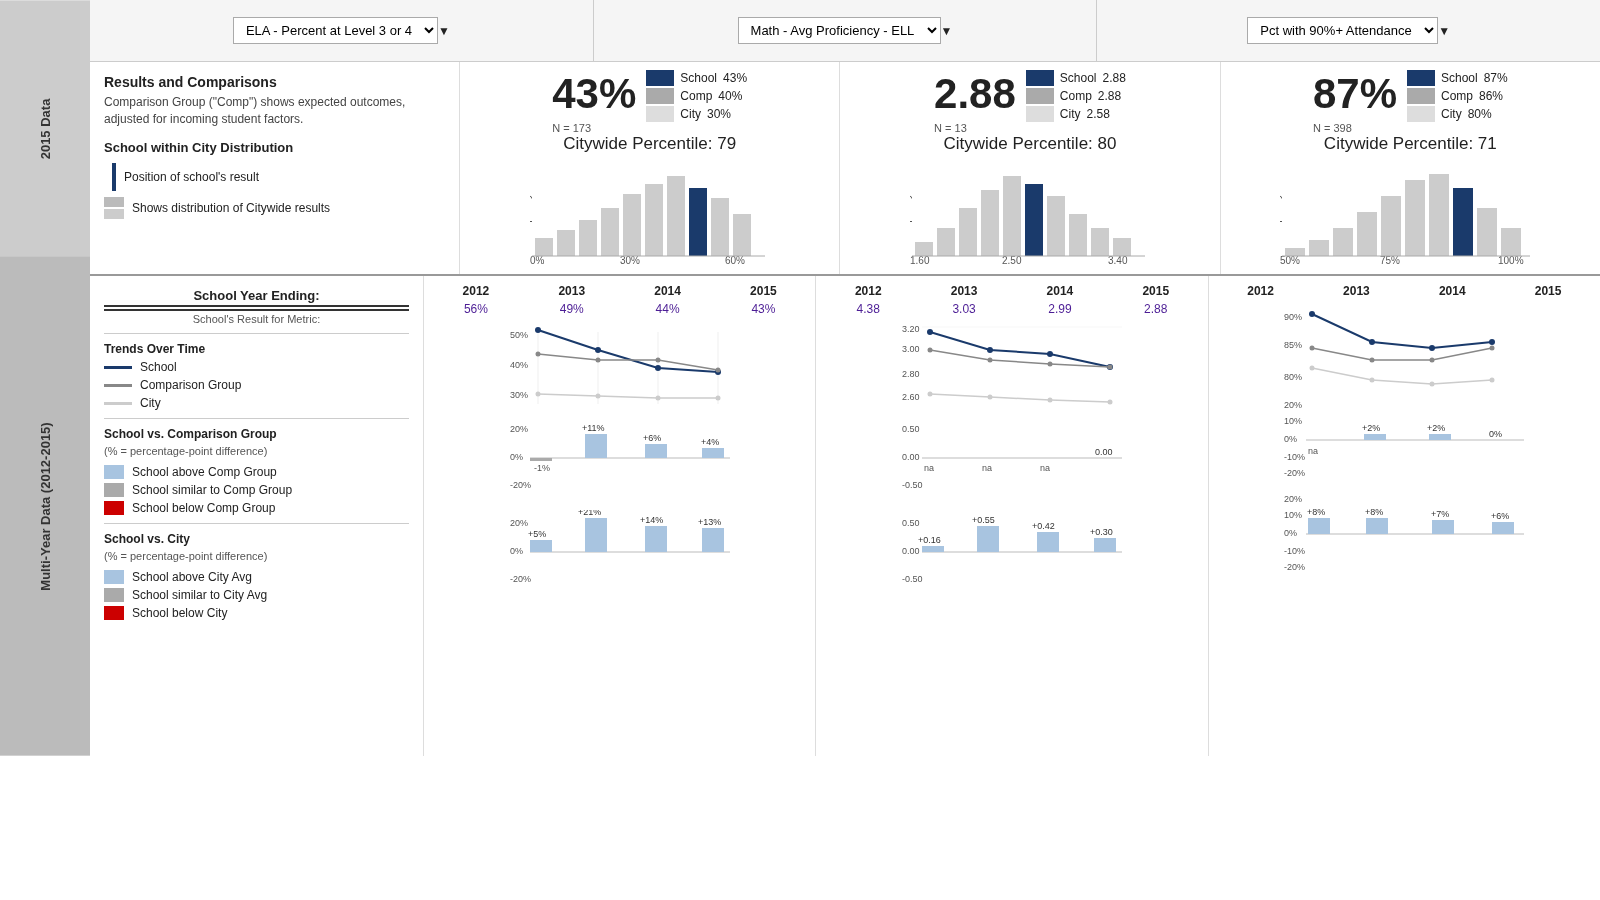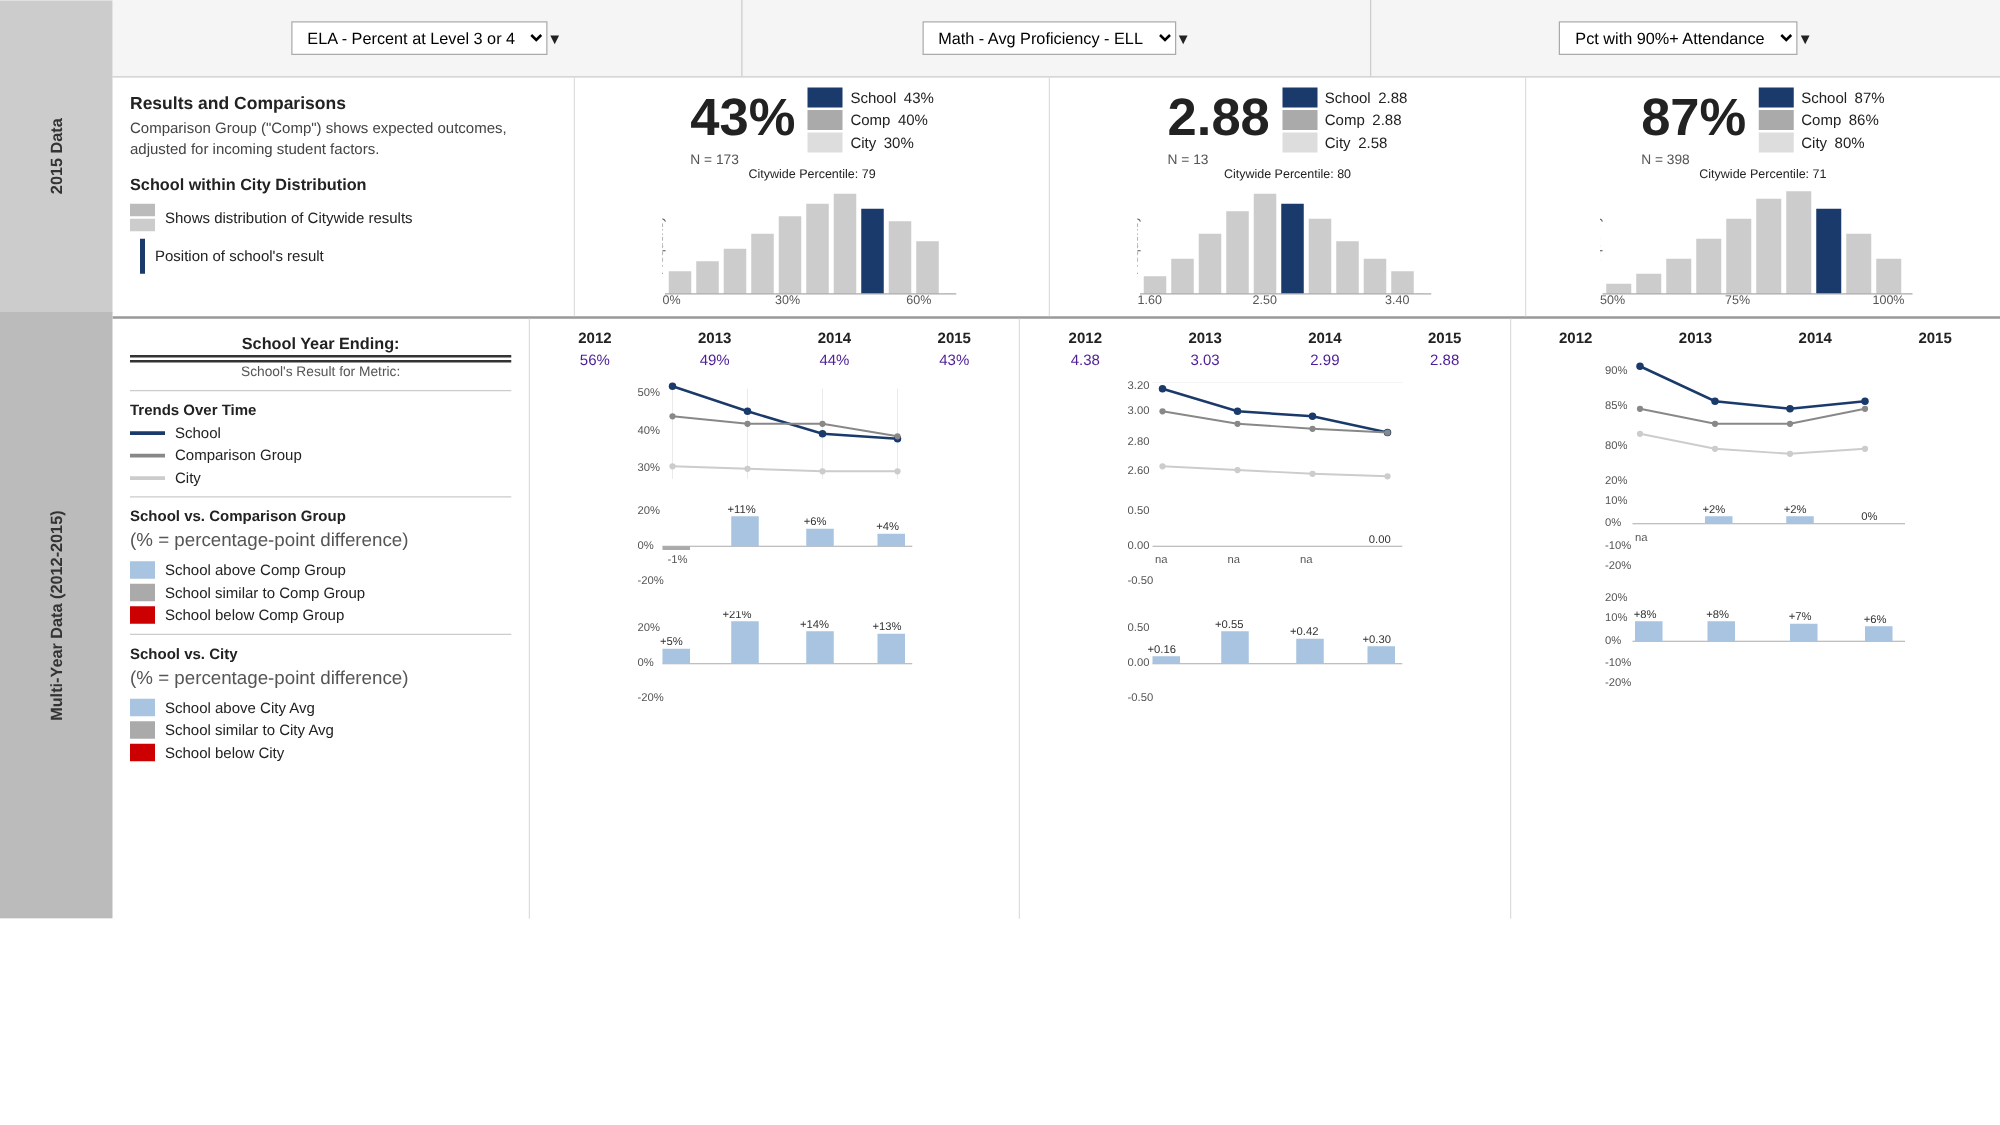"Citywide Percentile: 79" .dist-title { font-size: 10px -> 17px; margin-bottom: 0 -> 12px }
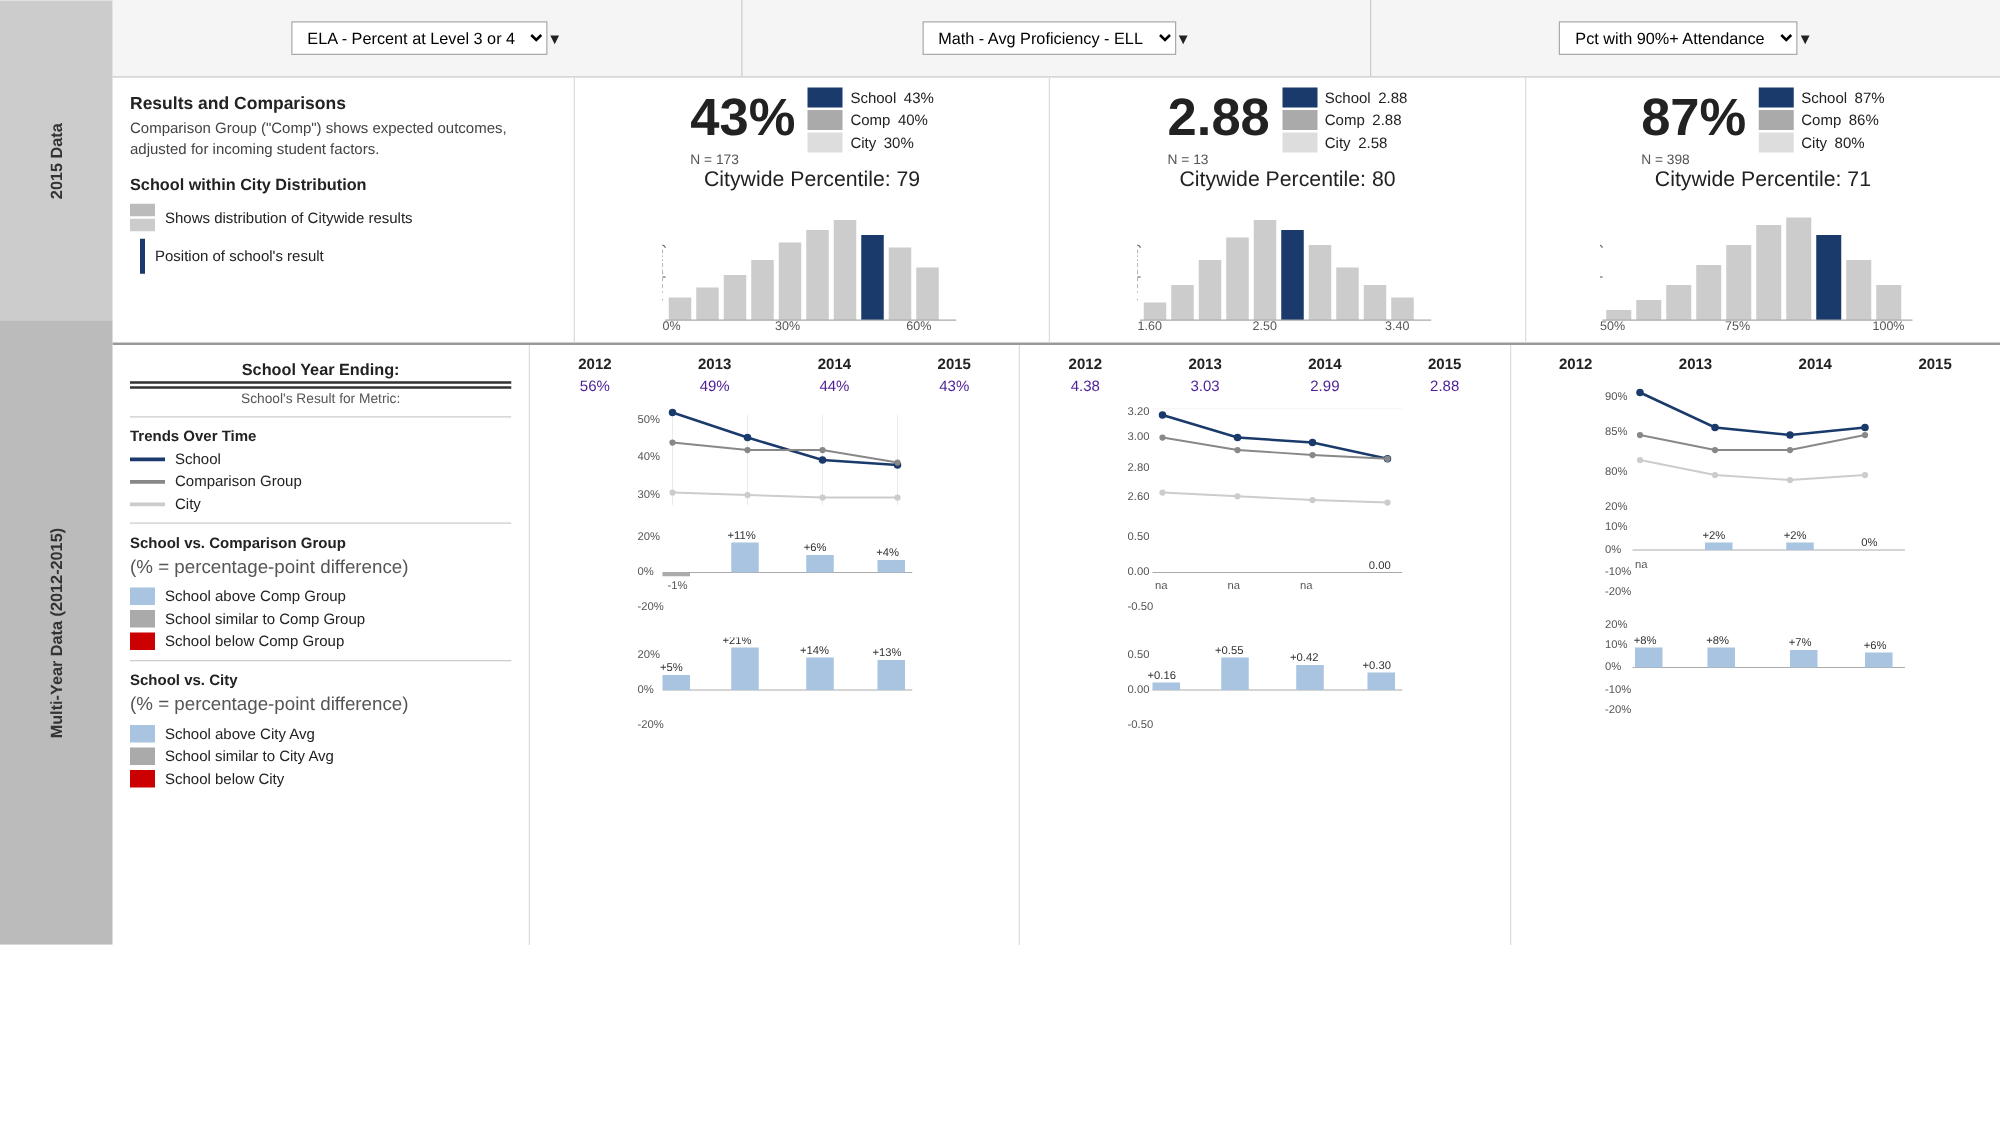"Shows distribution of Citywide results" div.dist-legend-item { order: before "Position of school's result" -> after "Position of school's result" }
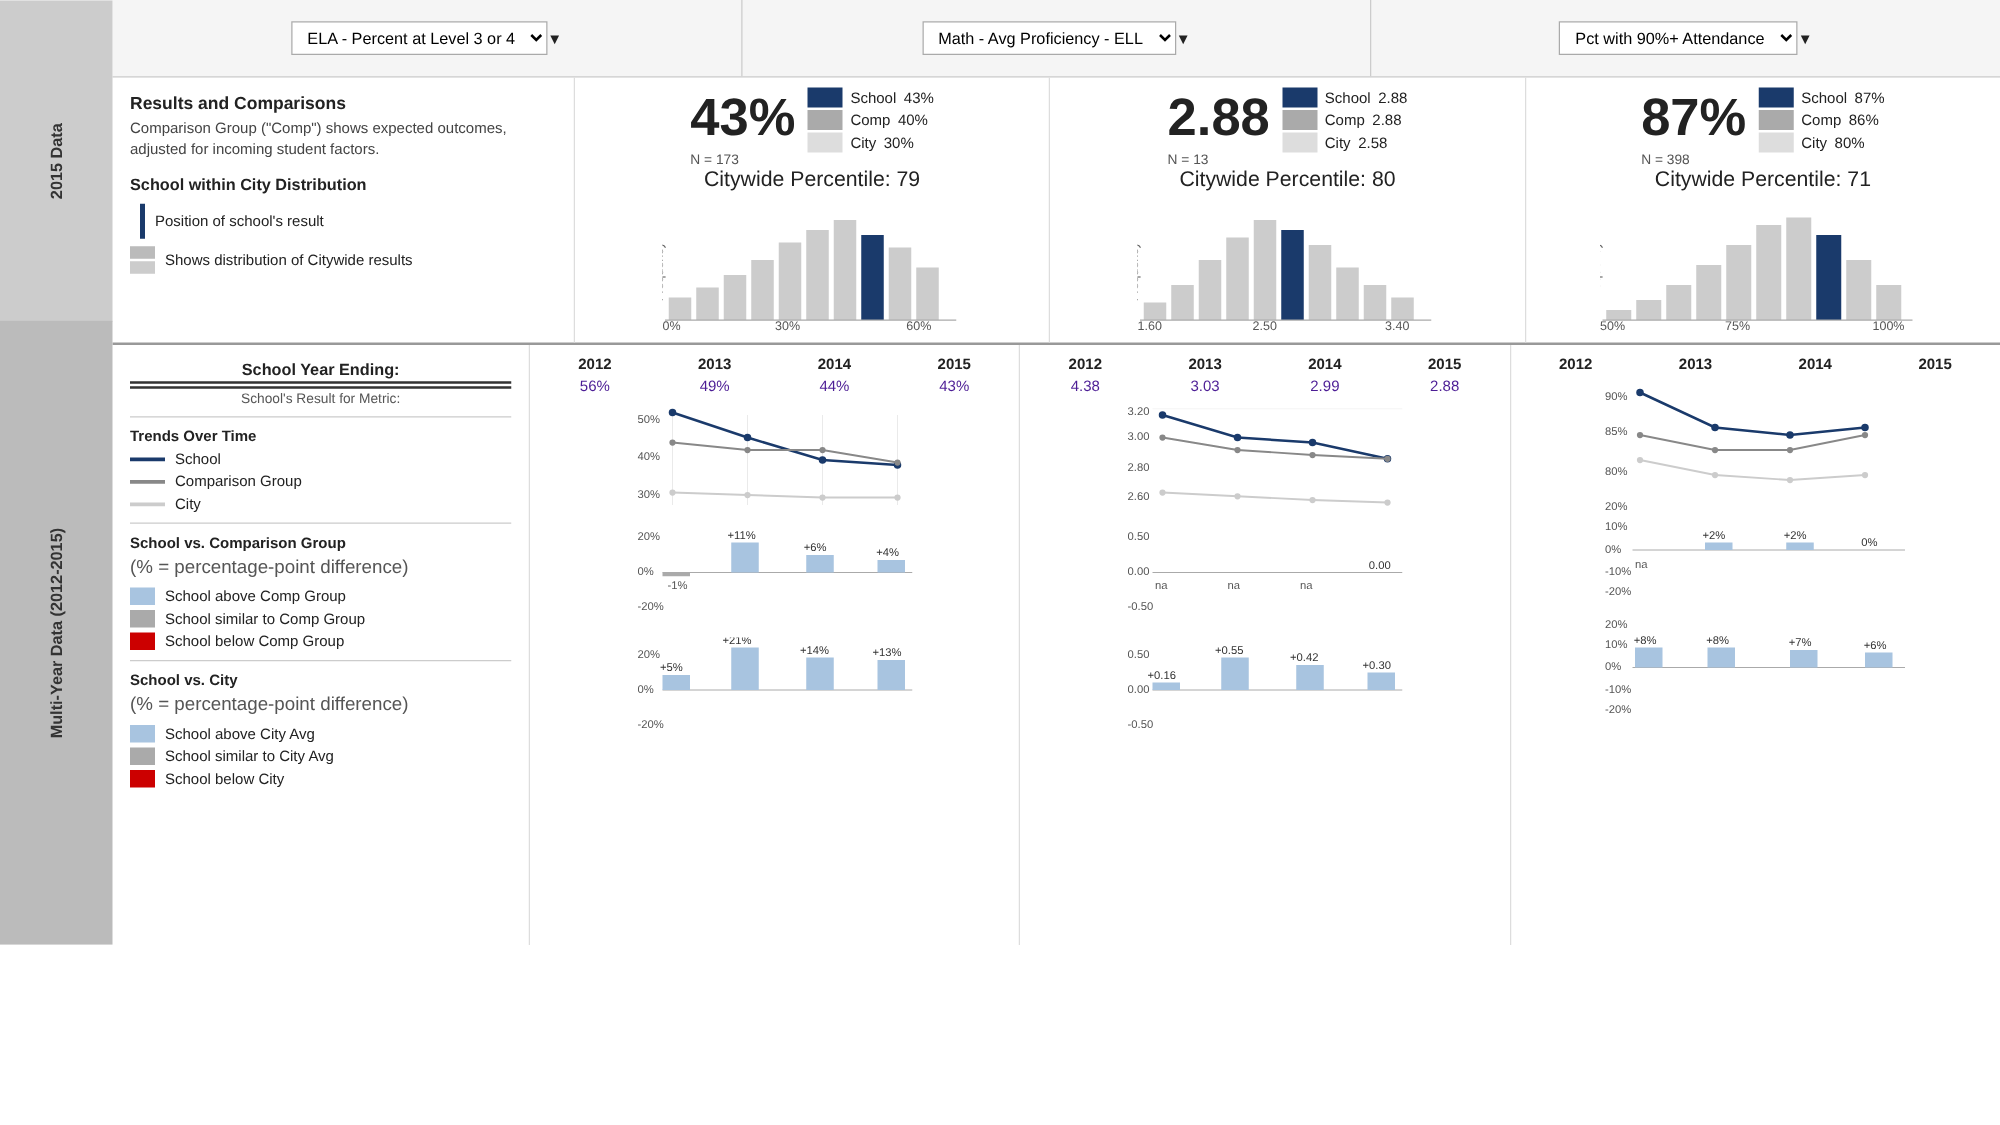"(% = percentage-point difference)" .legend-sub { font-size: 15px -> 11px }
